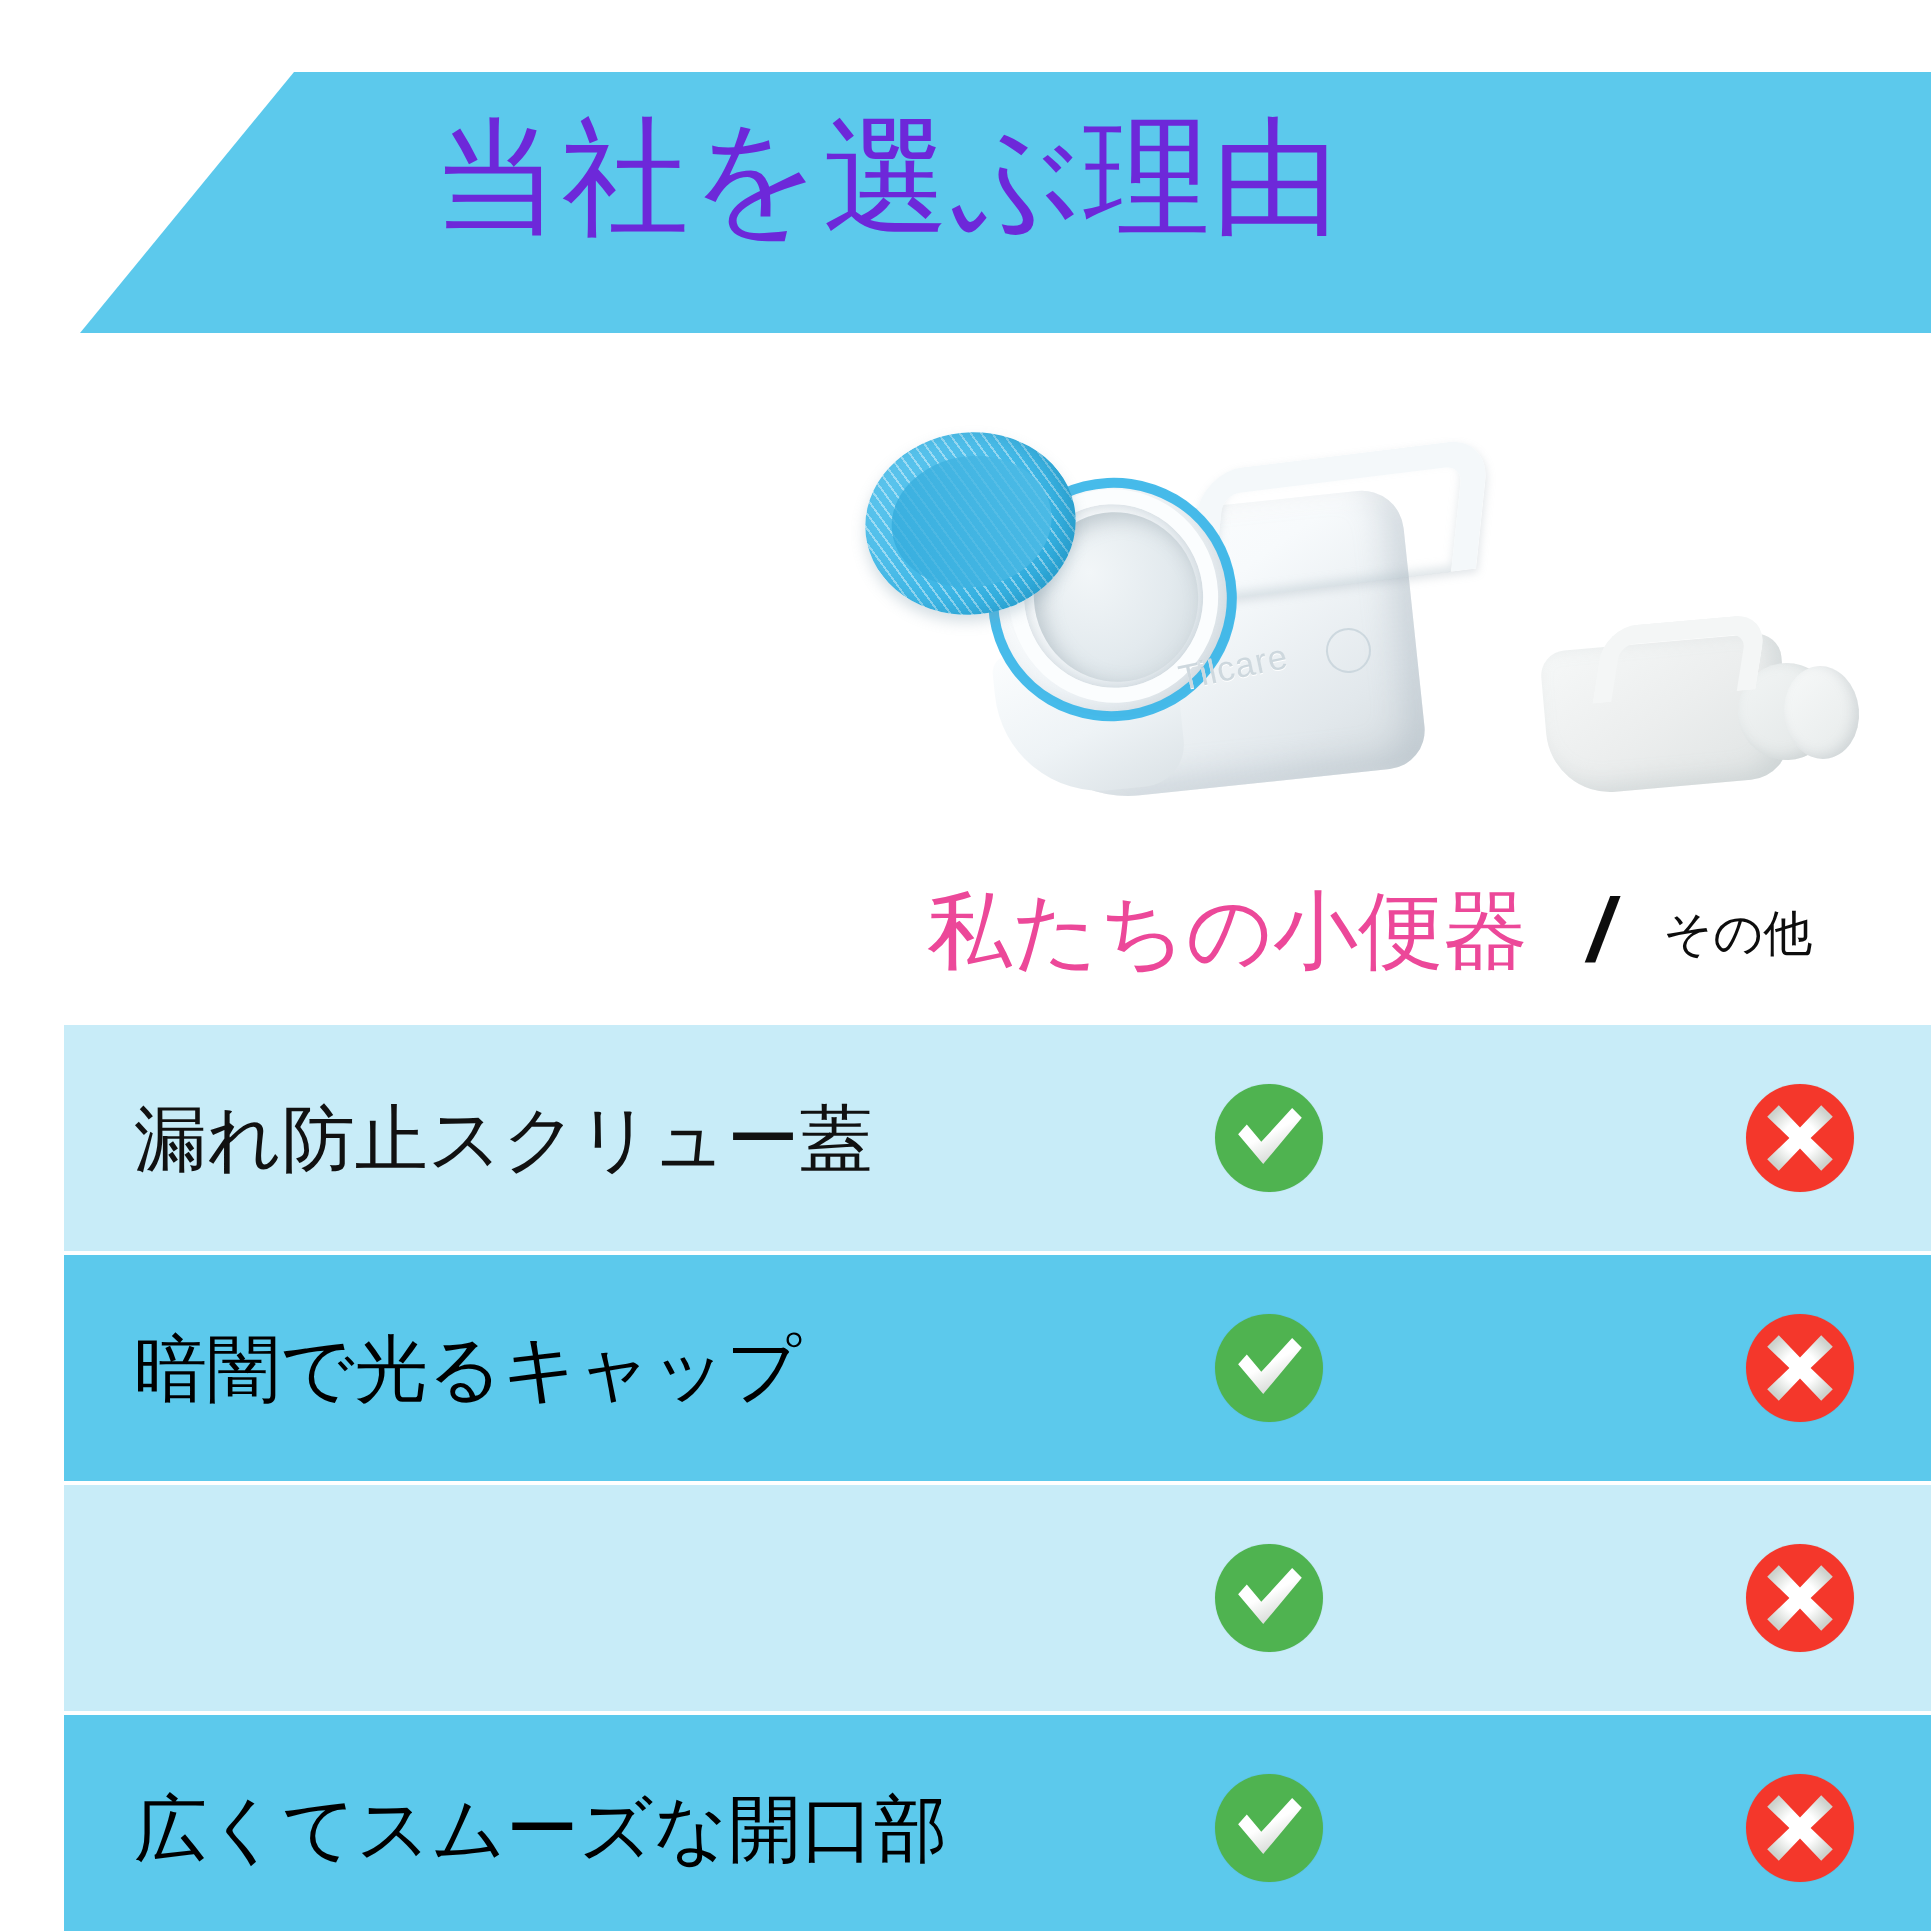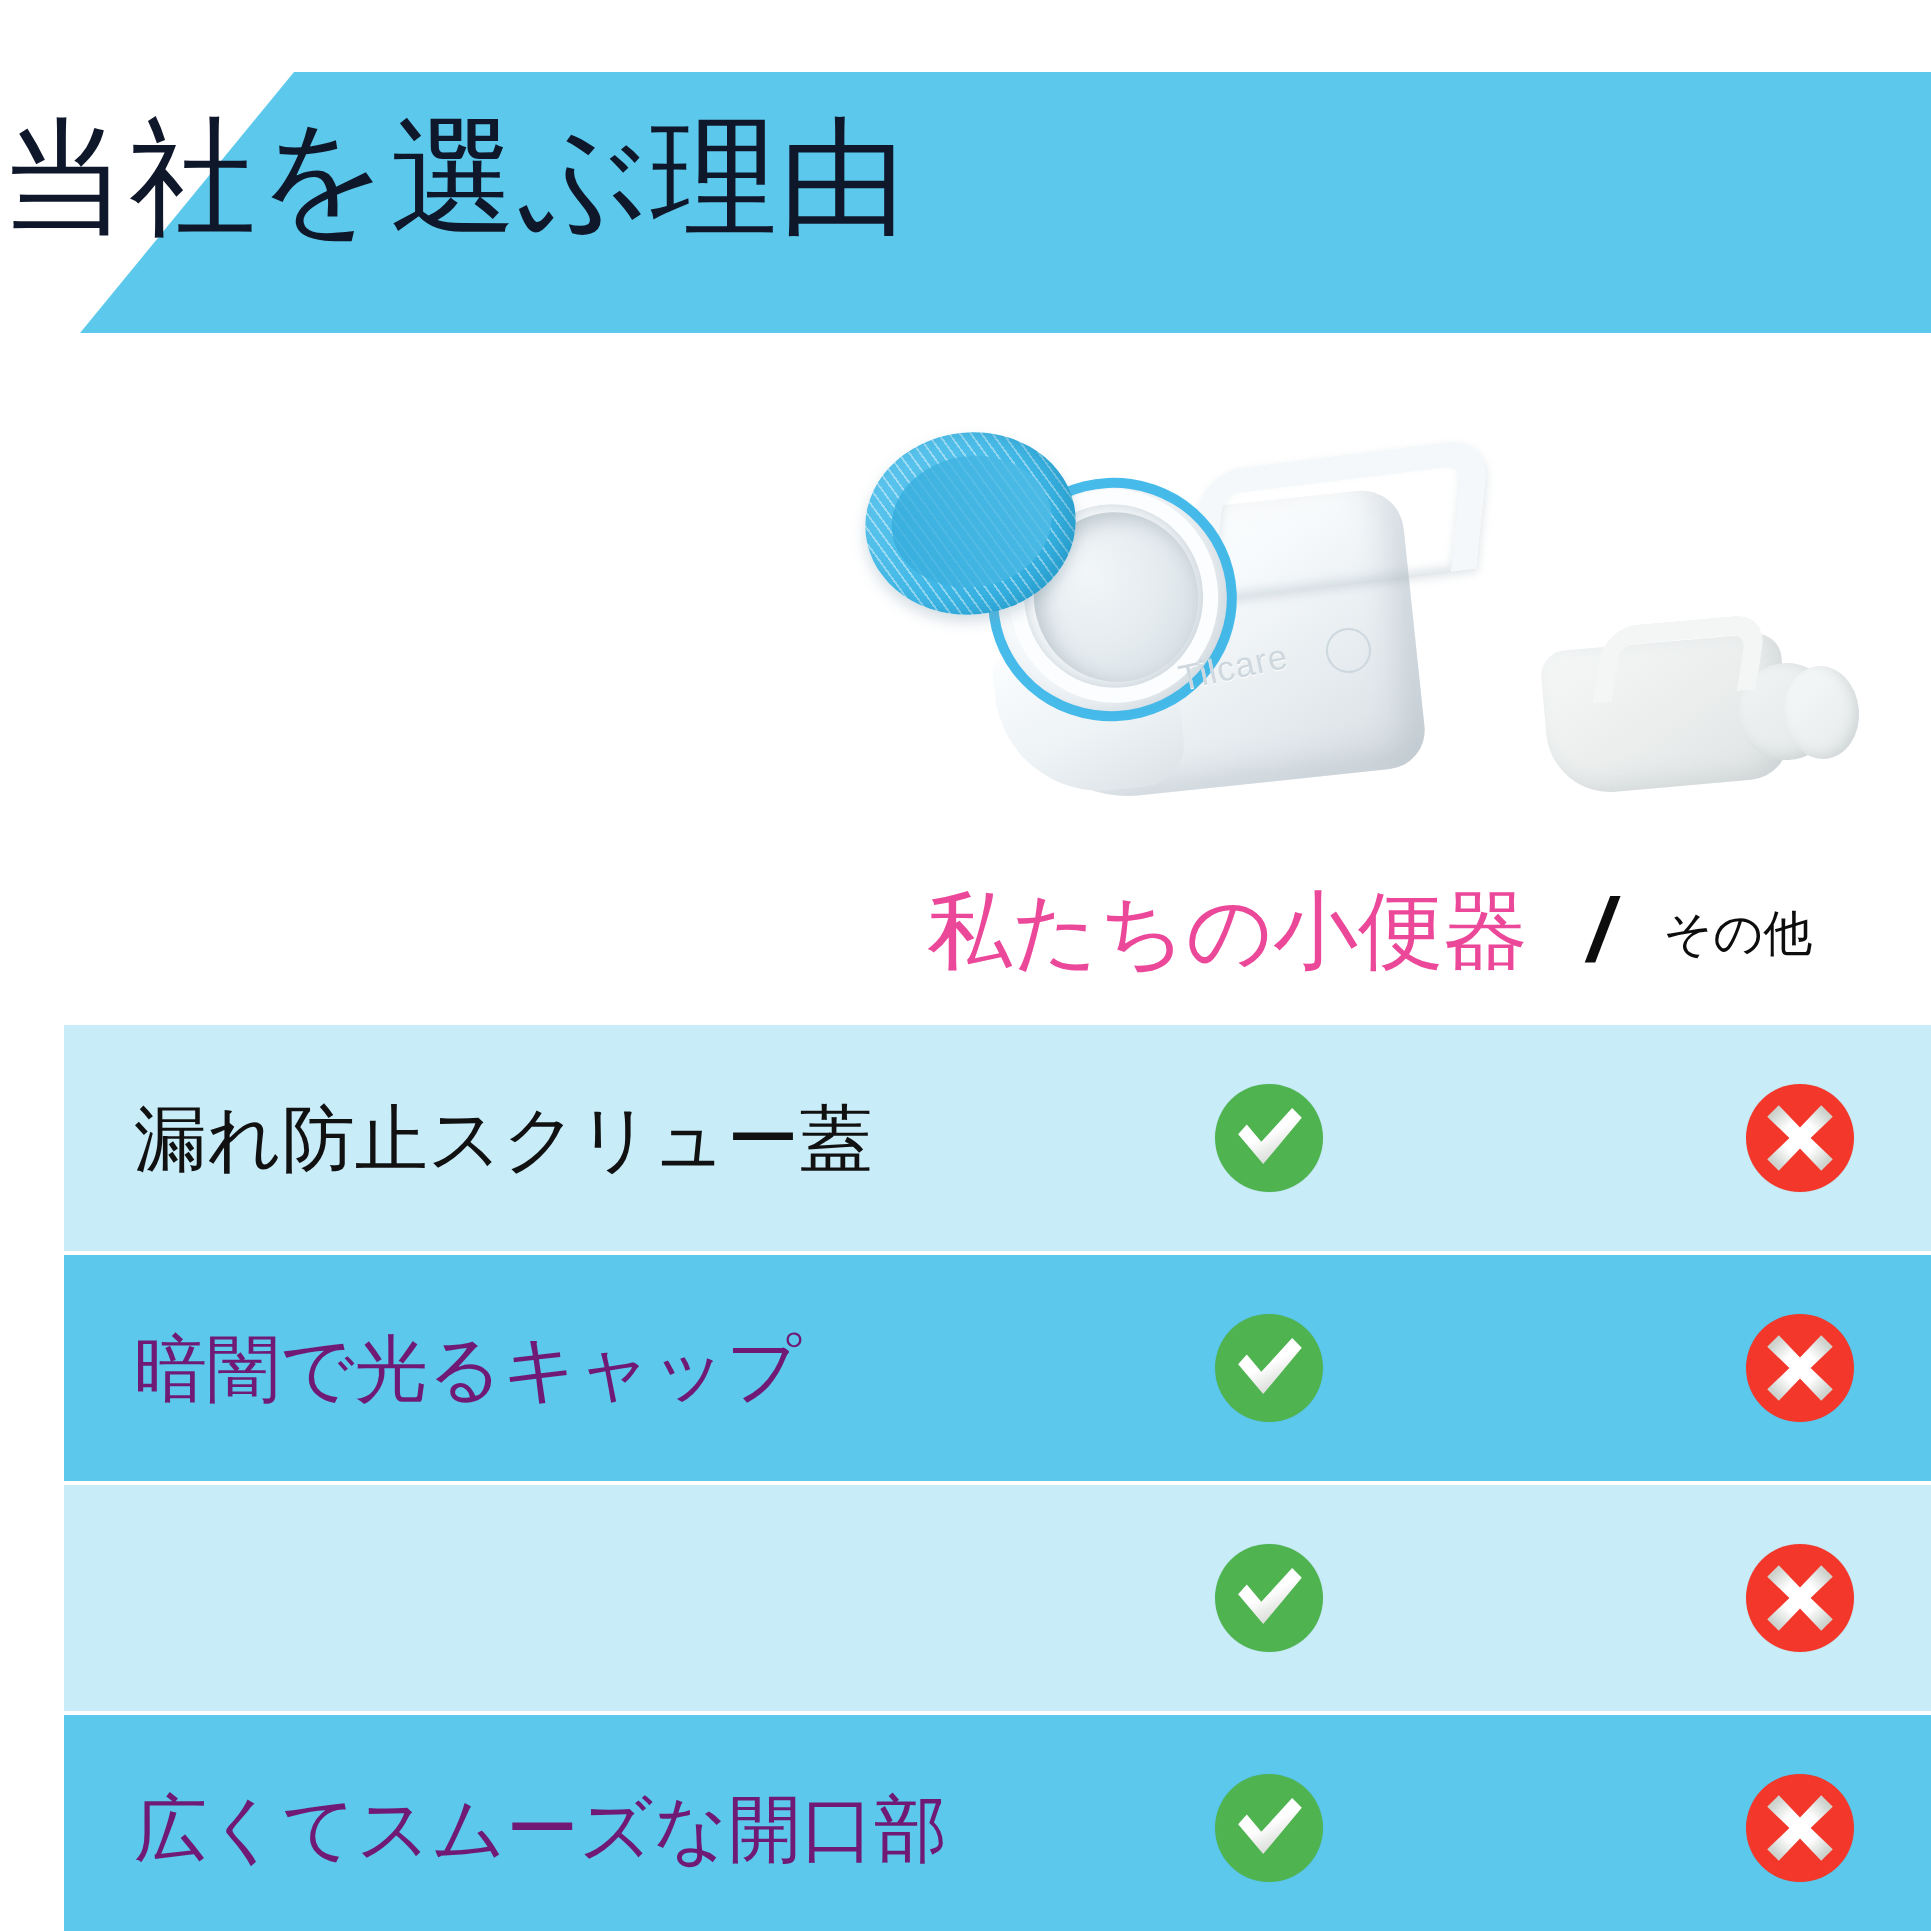"当社を選ぶ理由" .banner-title { color: #0f172a -> #6d28d9; text-align: left -> center }
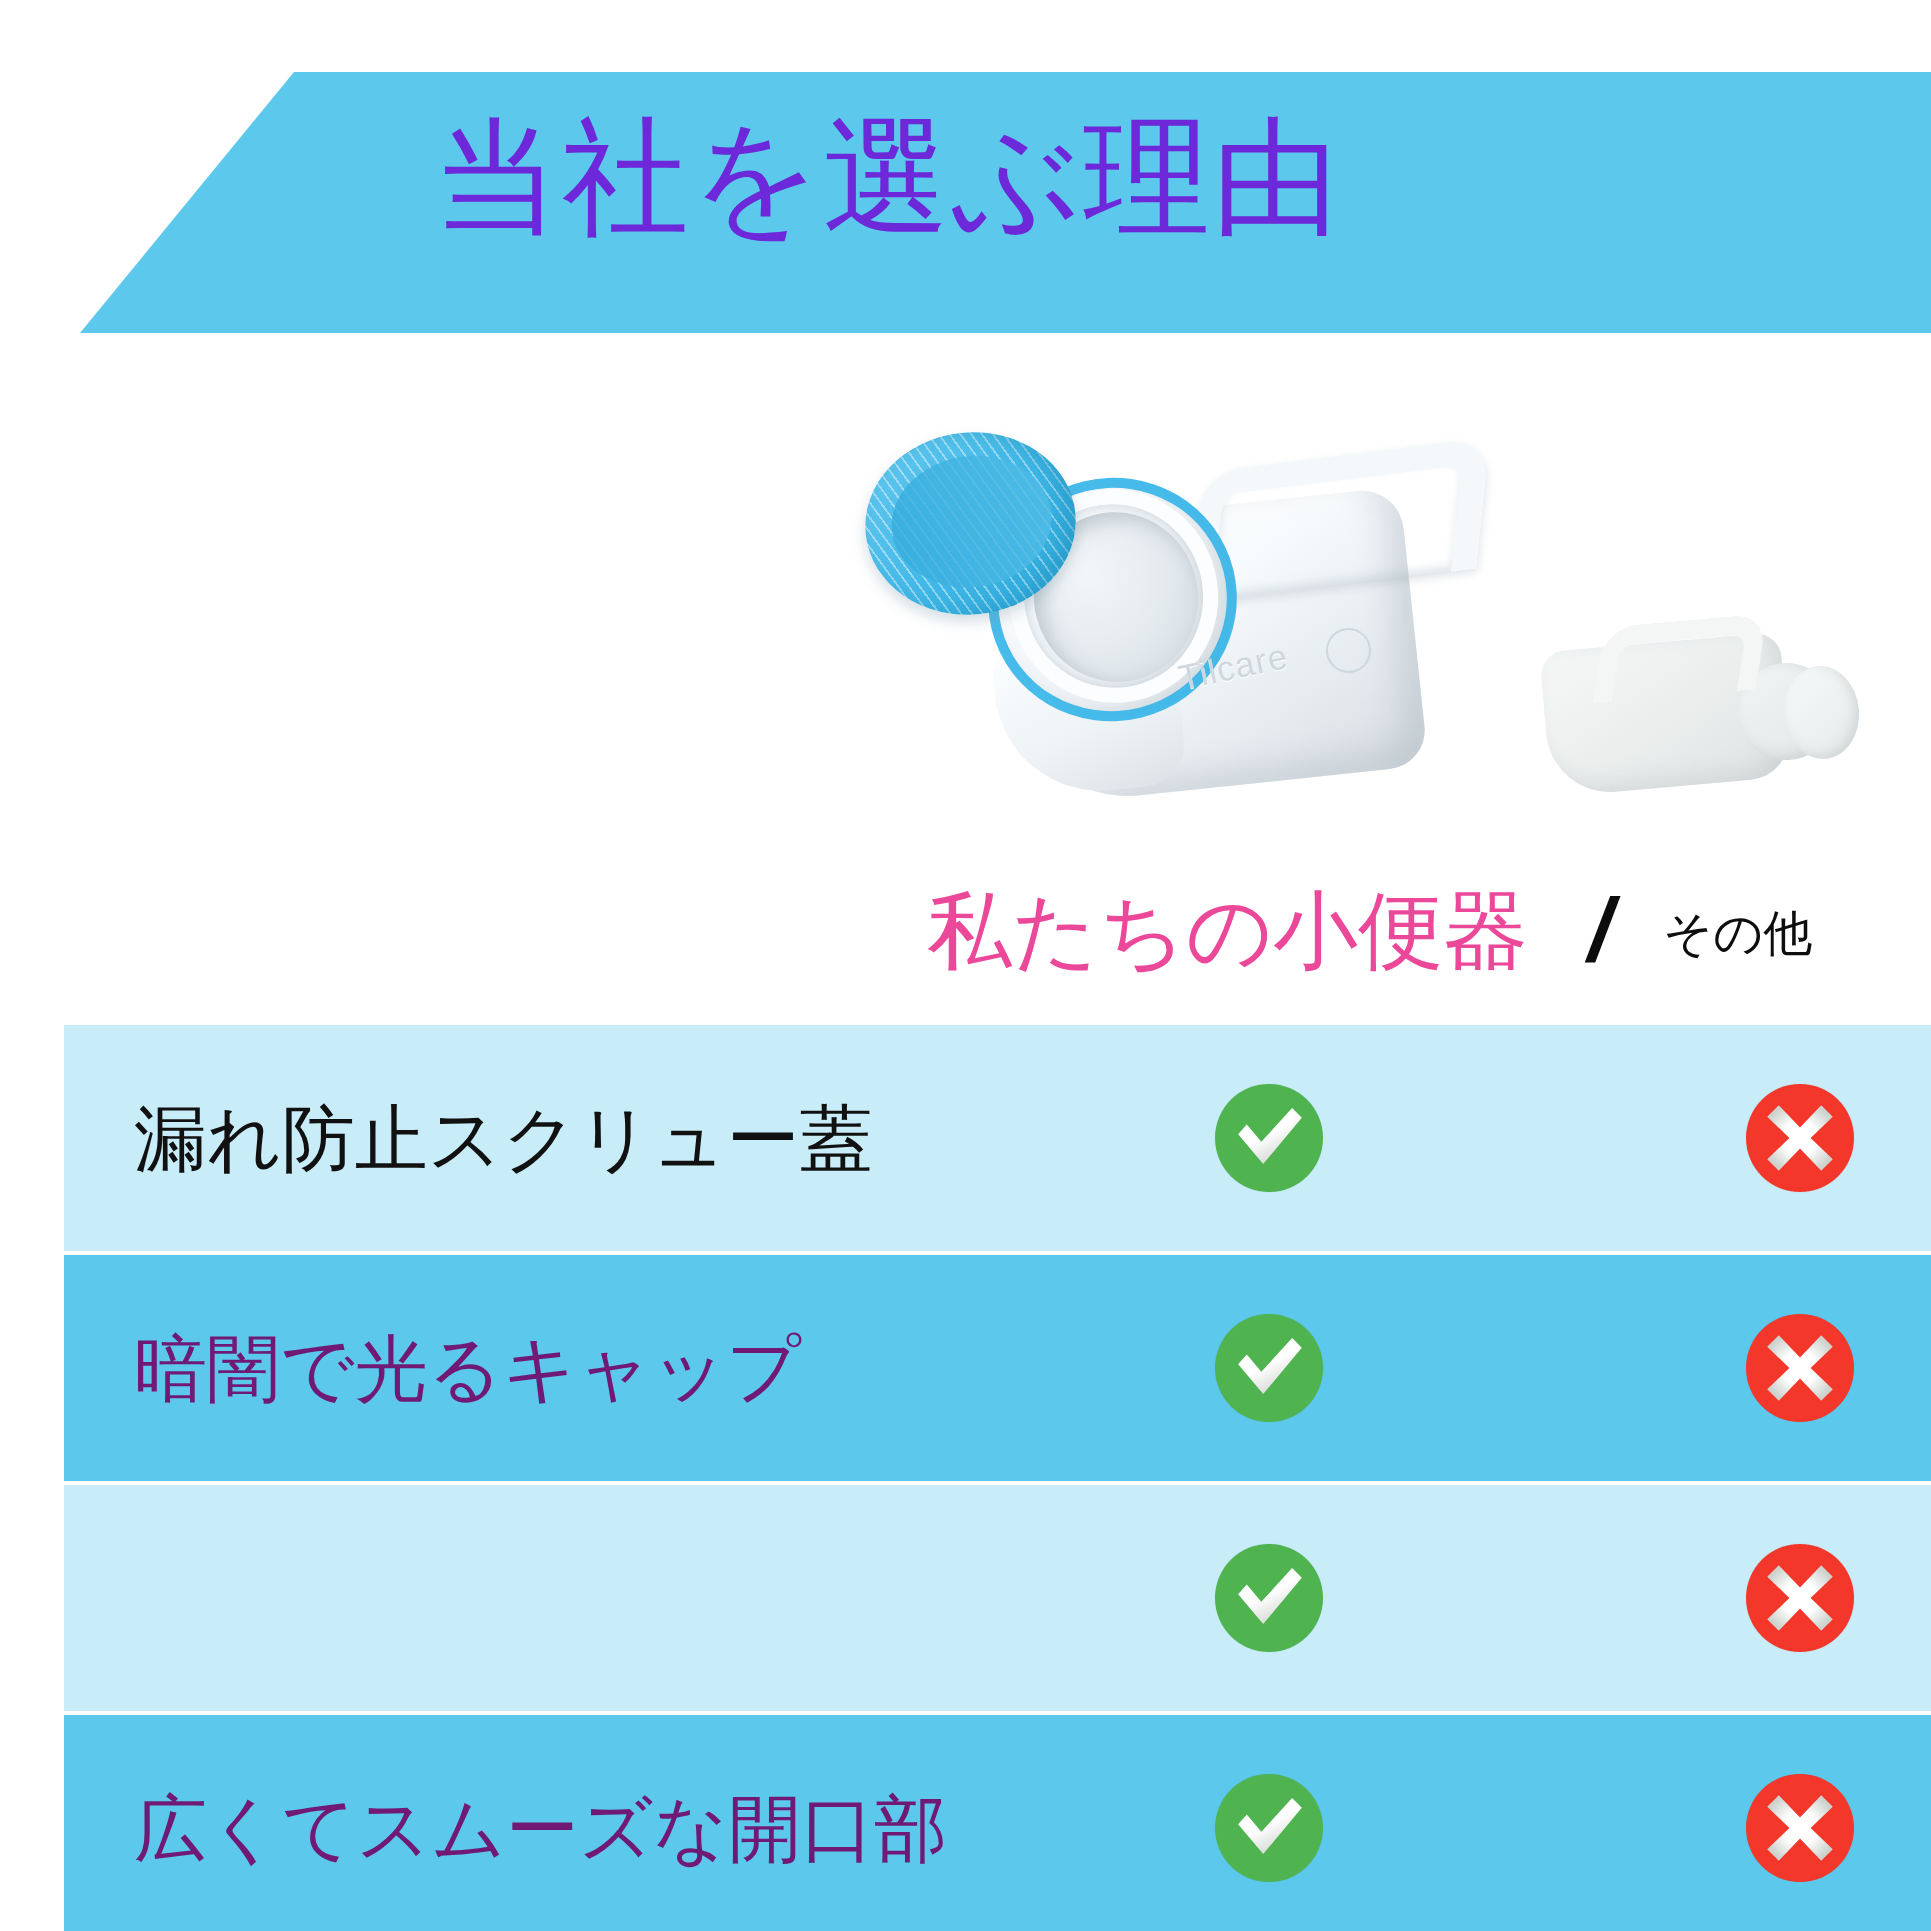"暗闇で光るキャップ" .row.dark .row-label { color: #701a75 -> #000000 }
